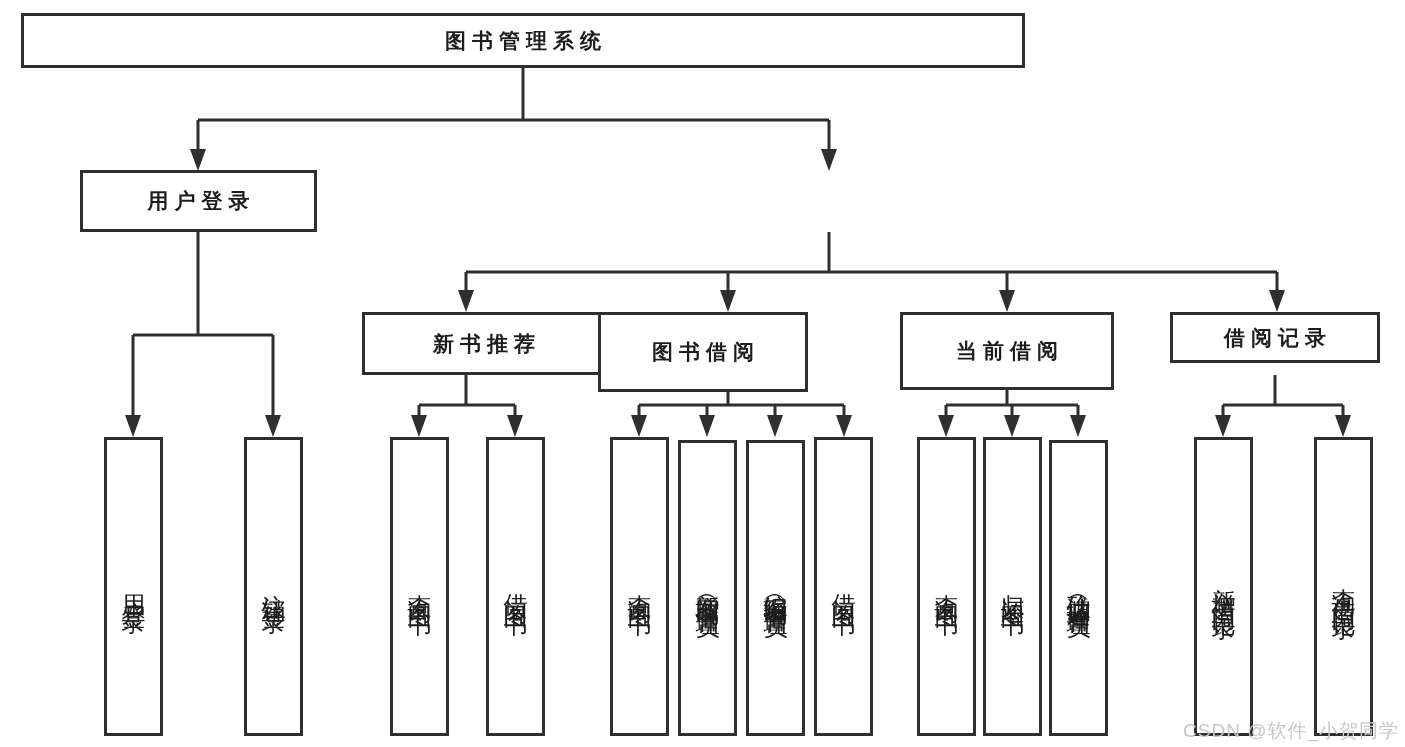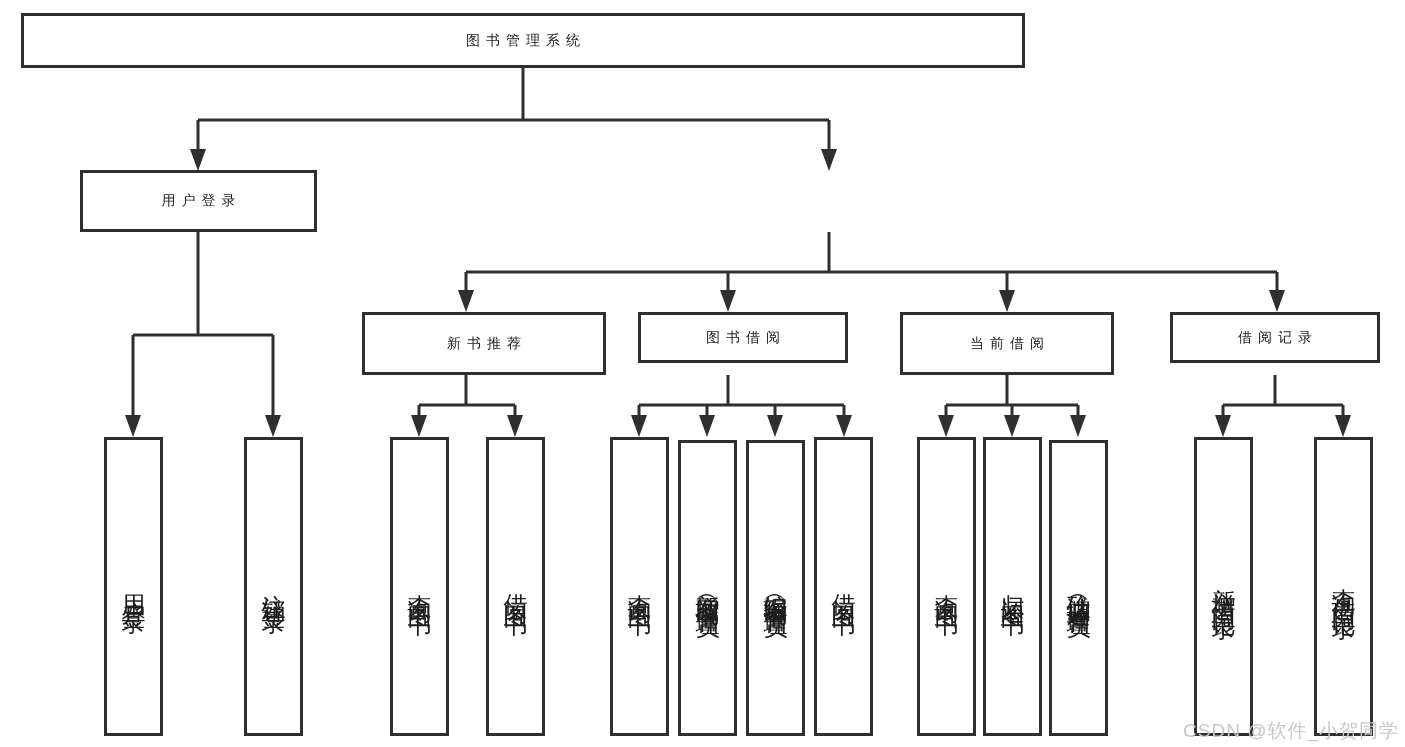"图书管理系统" .node.h .lbl { font-size: 14px -> 21px; font-weight: none -> bold }
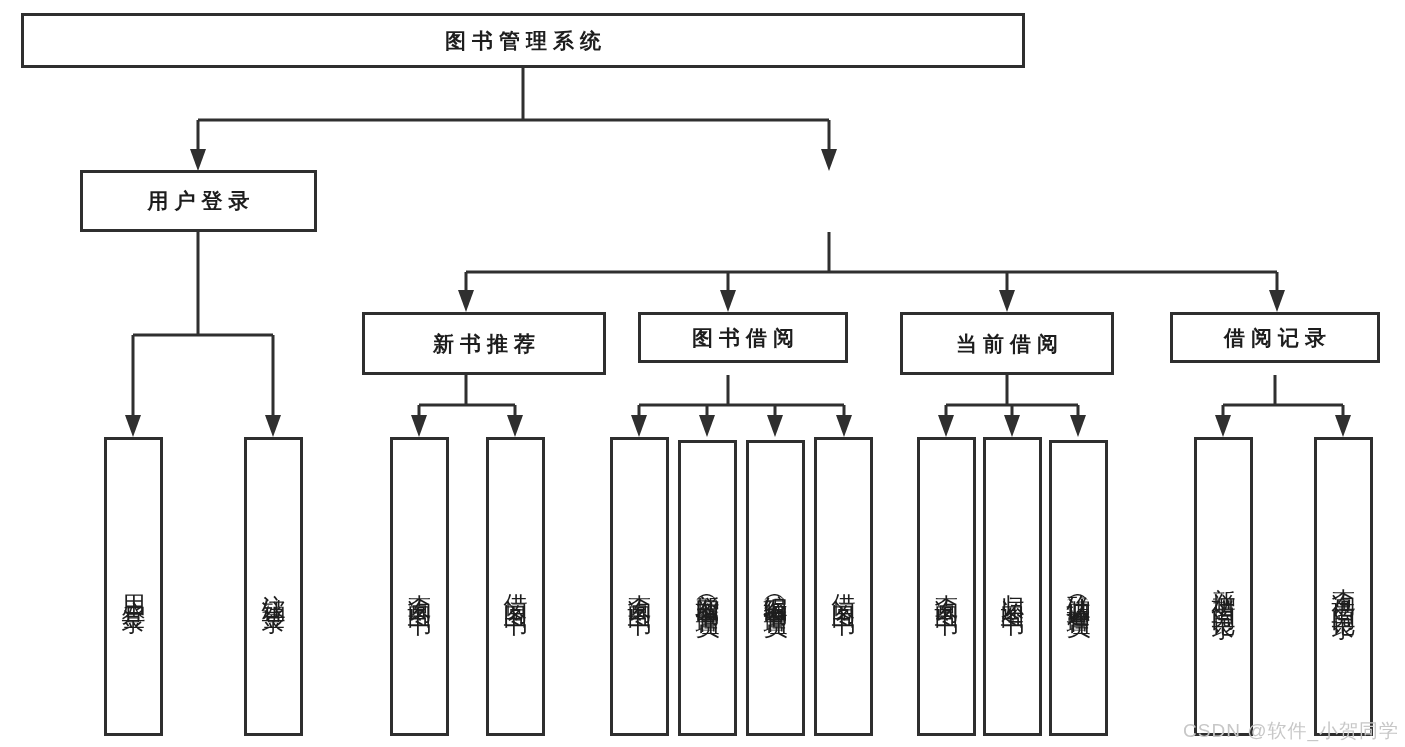"图书借阅" div.node { height: 51px -> 80px; left: 638px -> 598px }
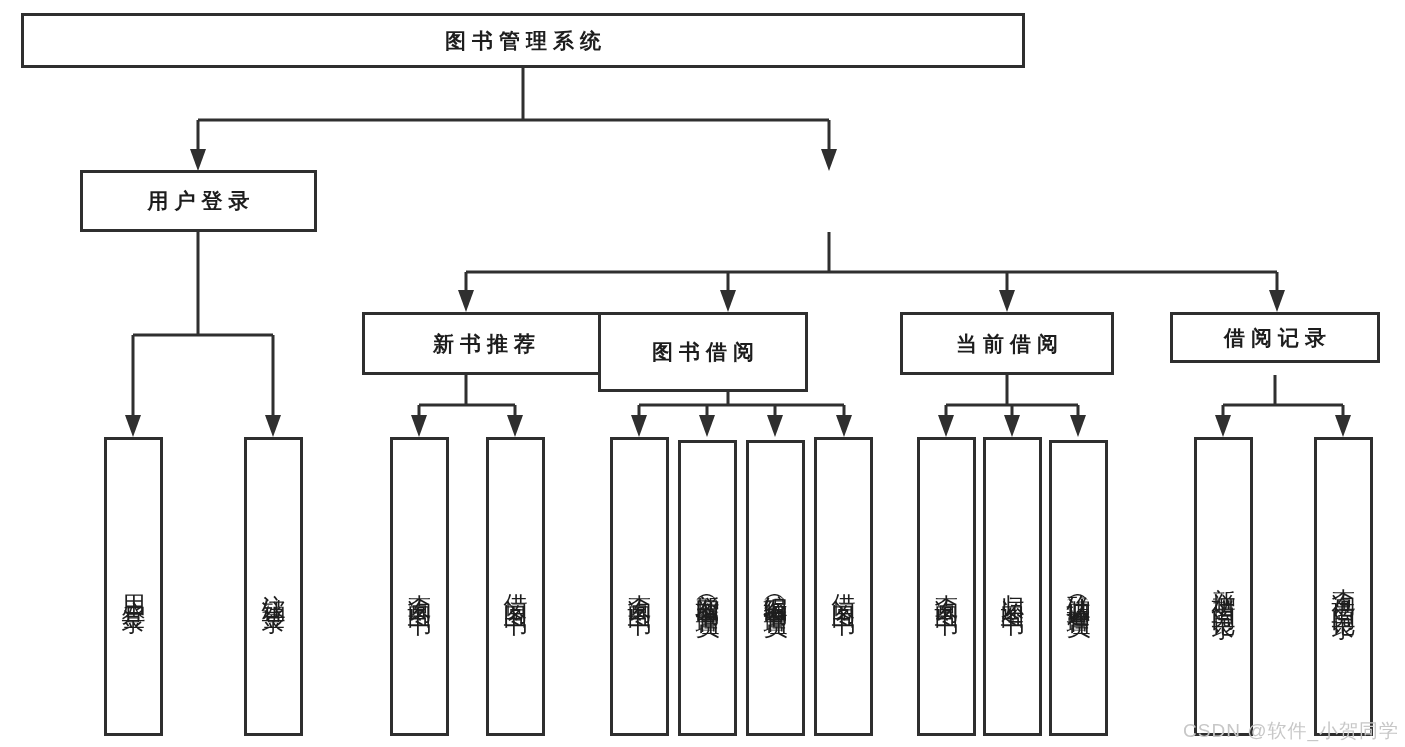"当前借阅" div.node { height: 63px -> 78px }
